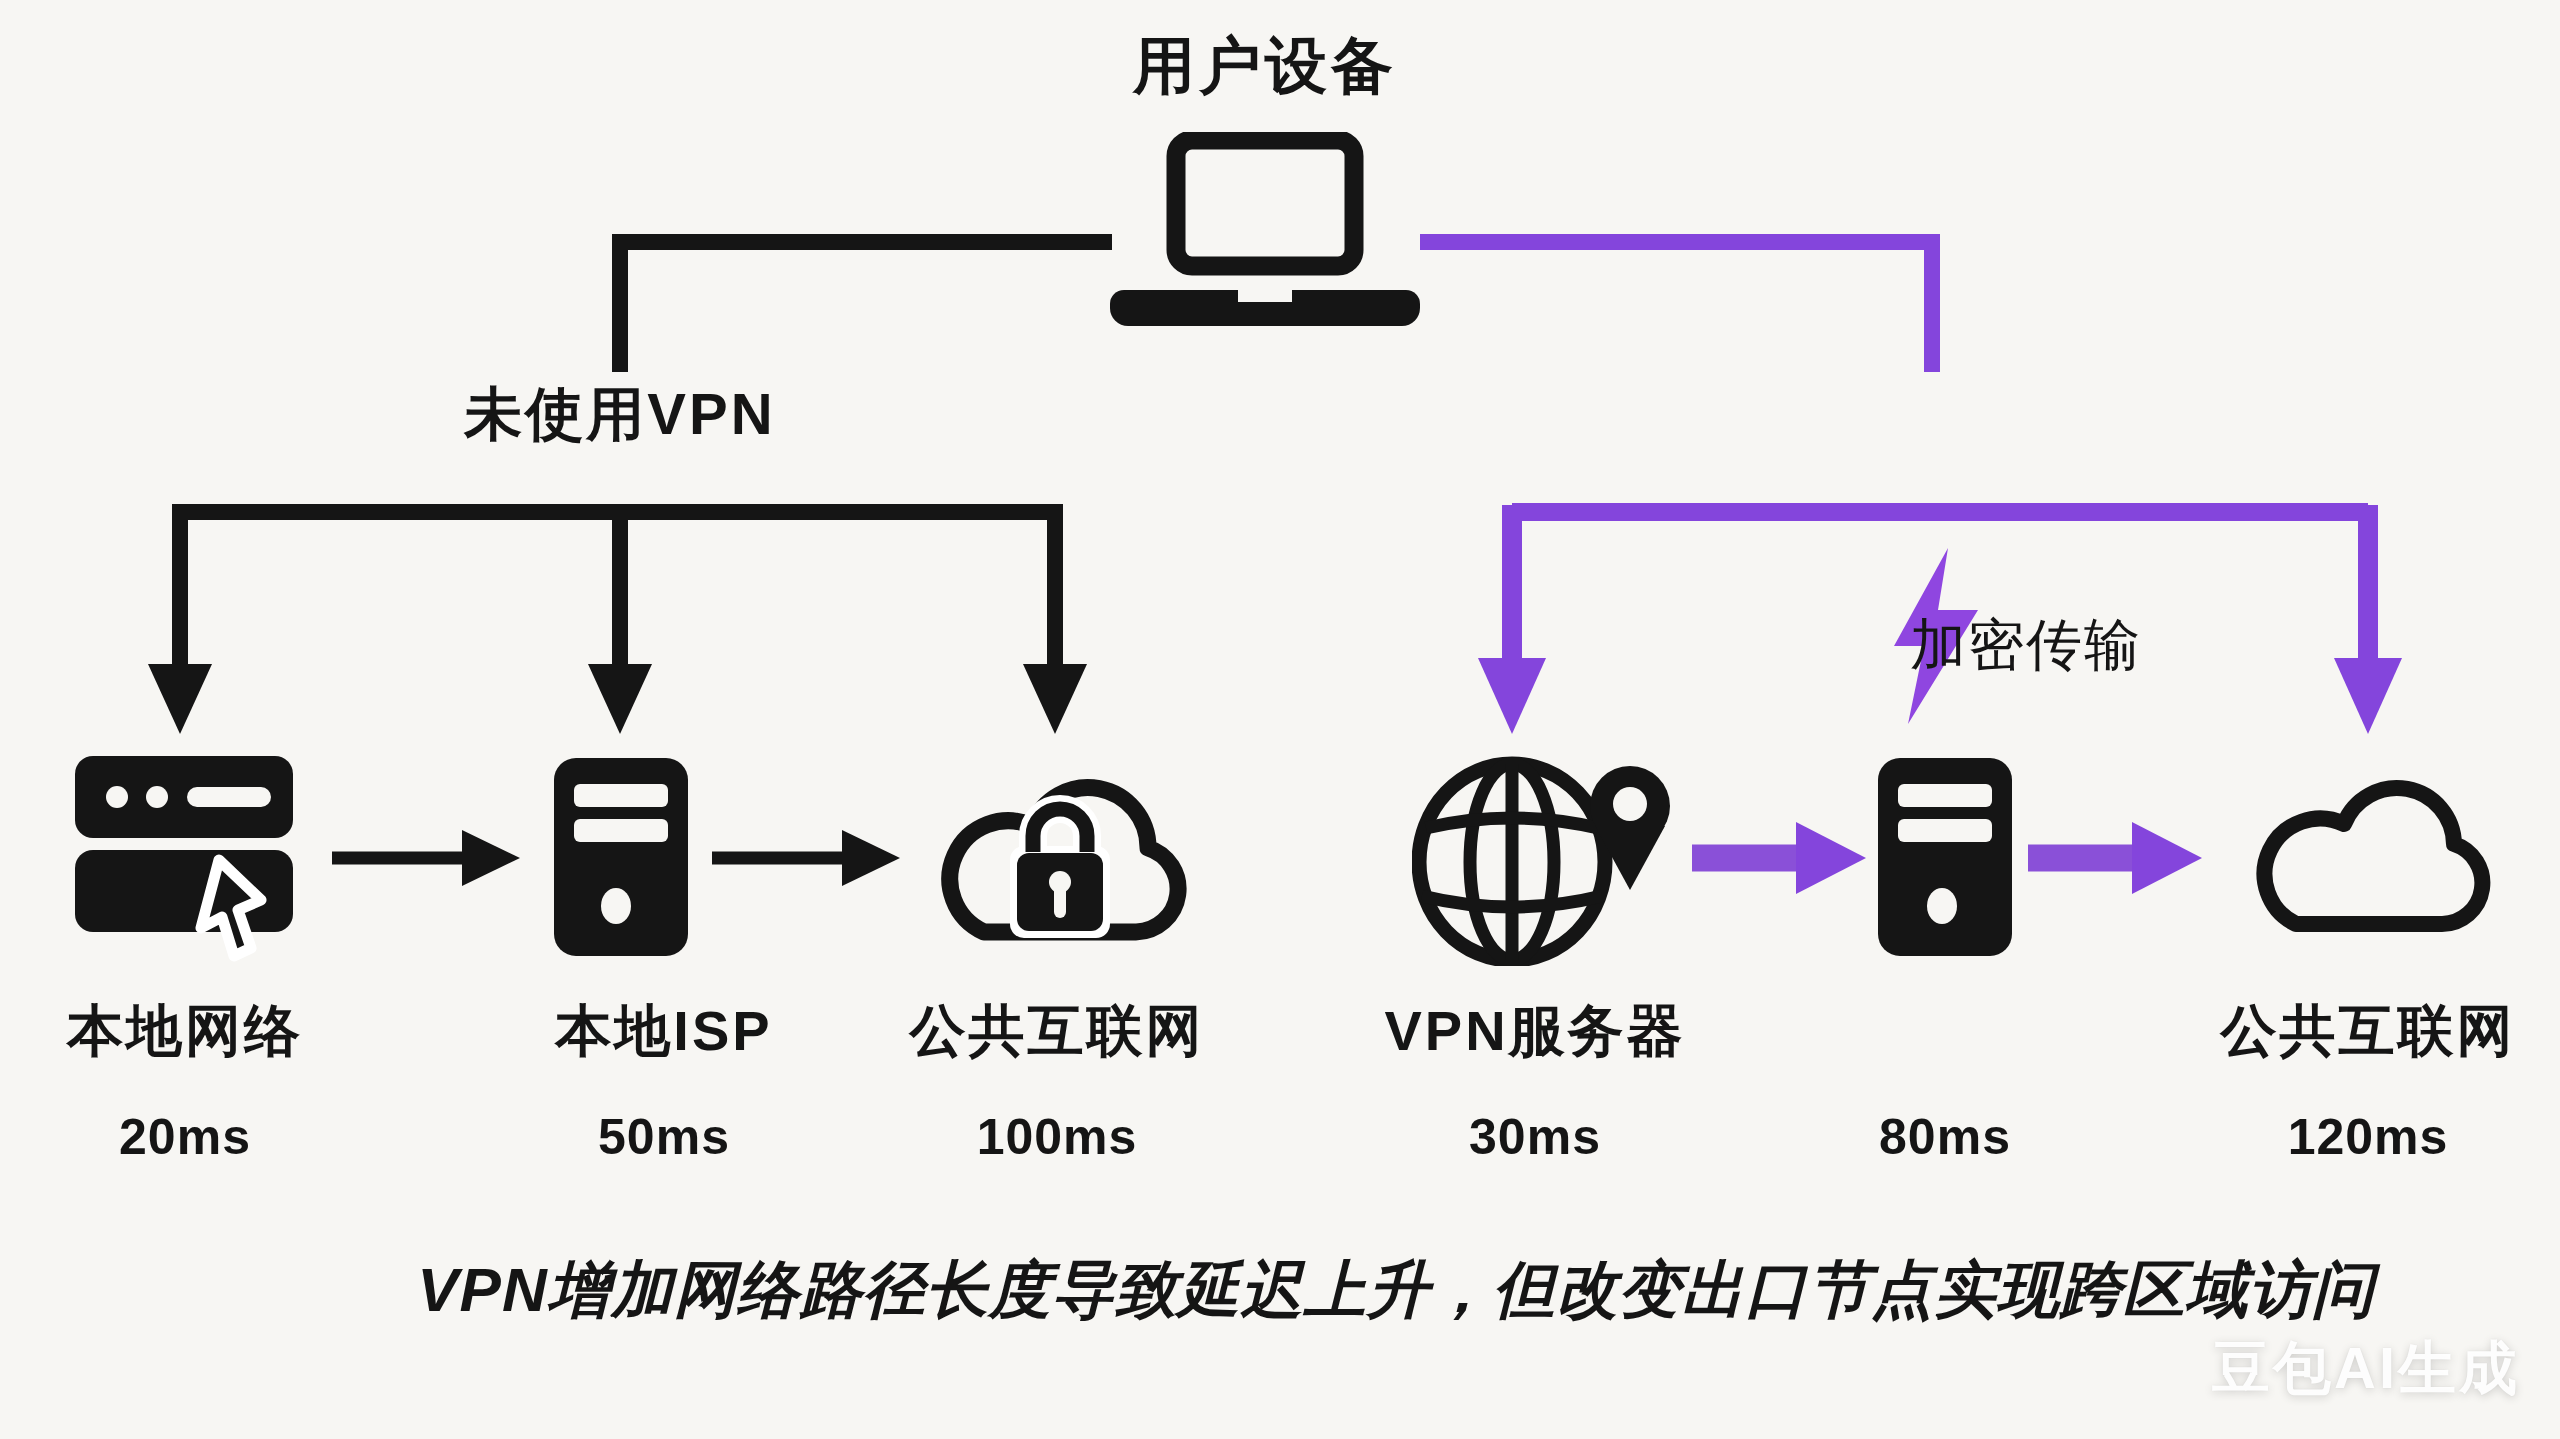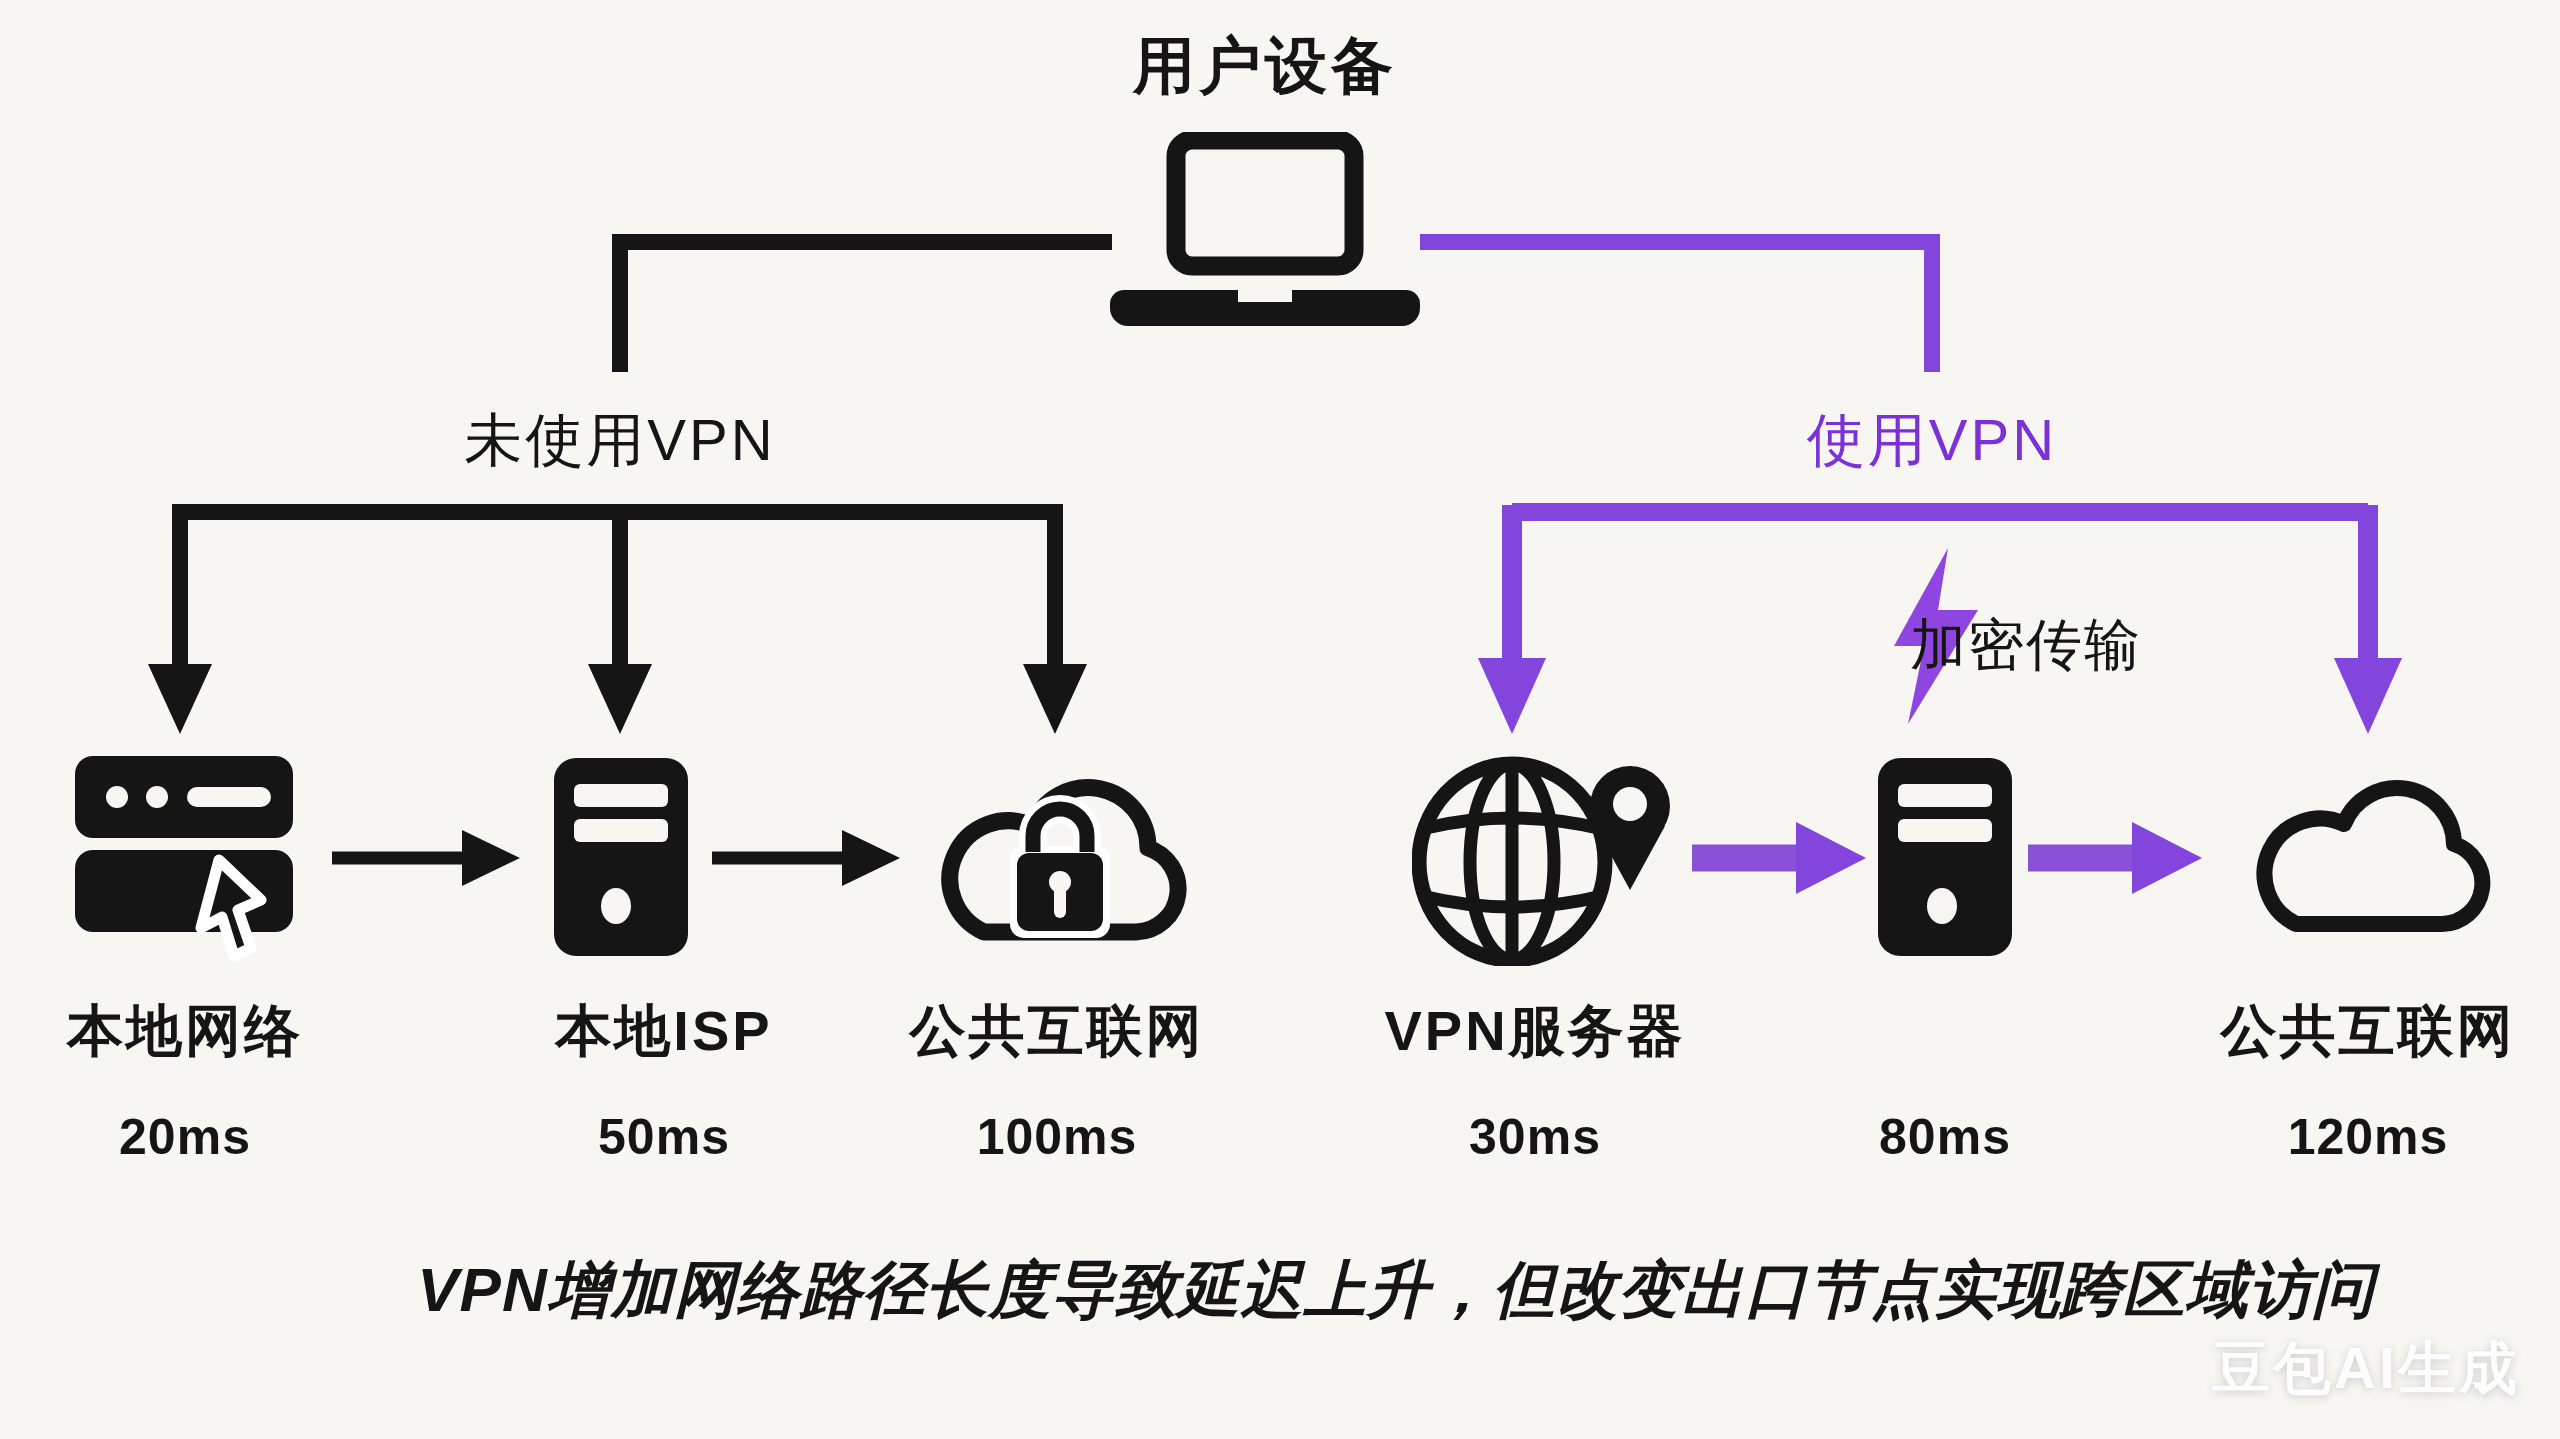"未使用VPN" .branch-label { font-weight: 400 -> 700; top: 402px -> 376px }
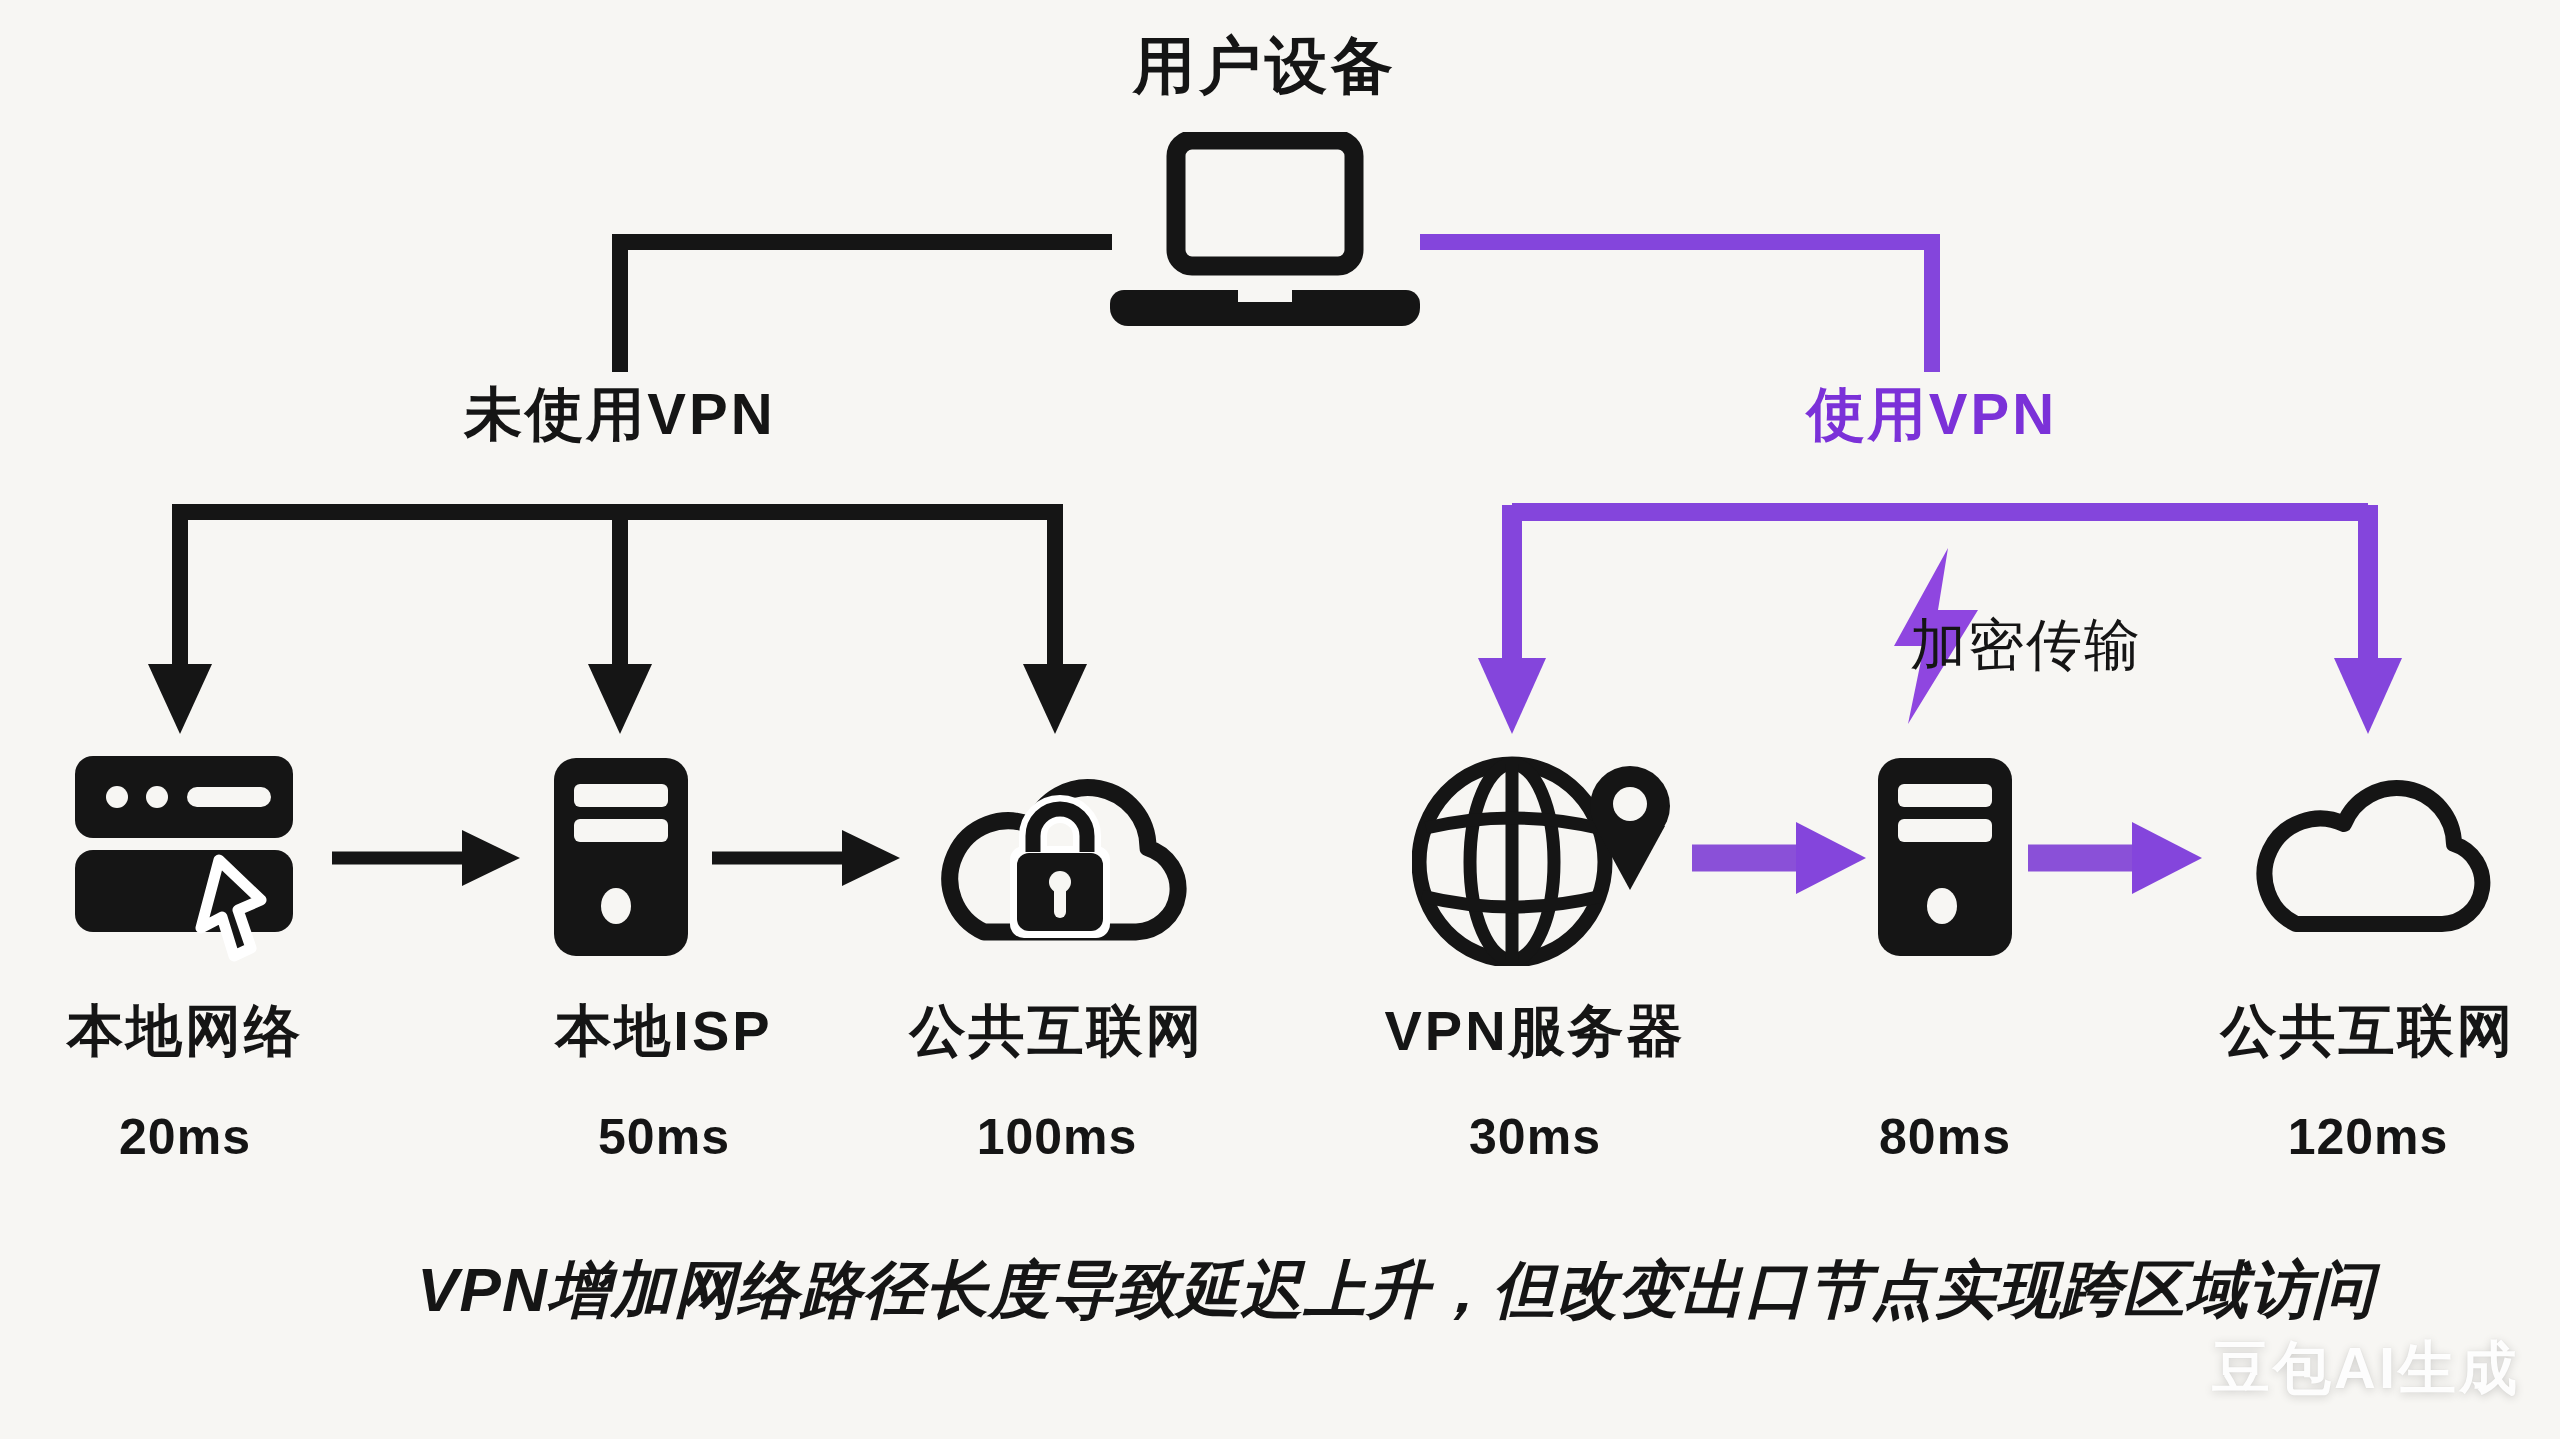"使用VPN" div.abs { html: <div>使用VPN</div> -> none }
